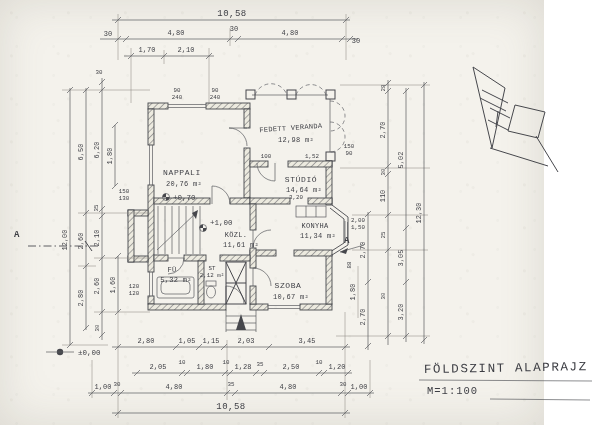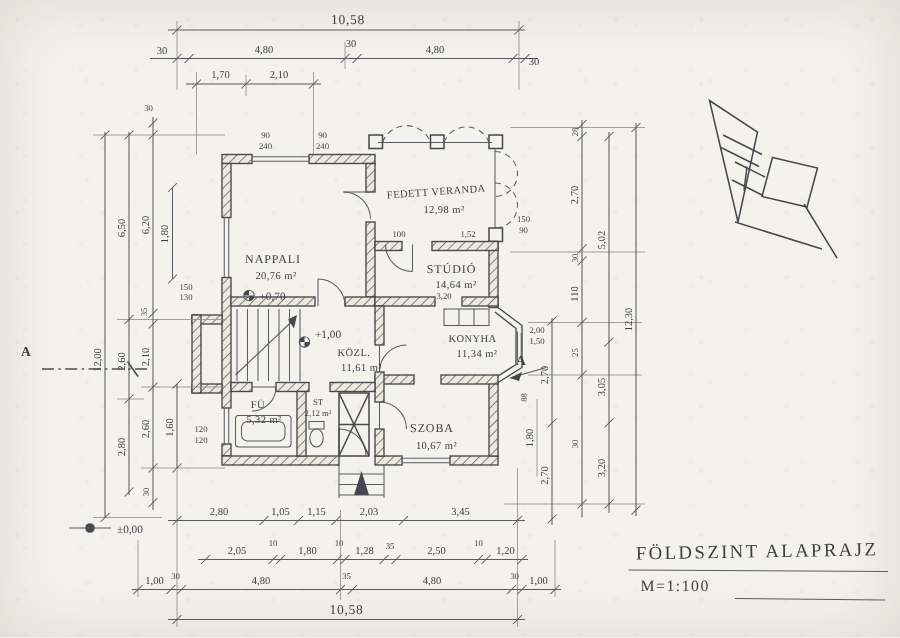"10,58" .sheet { font-family: Liberation Serif, serif -> Liberation Mono, monospace; width: 600px -> 544px }
